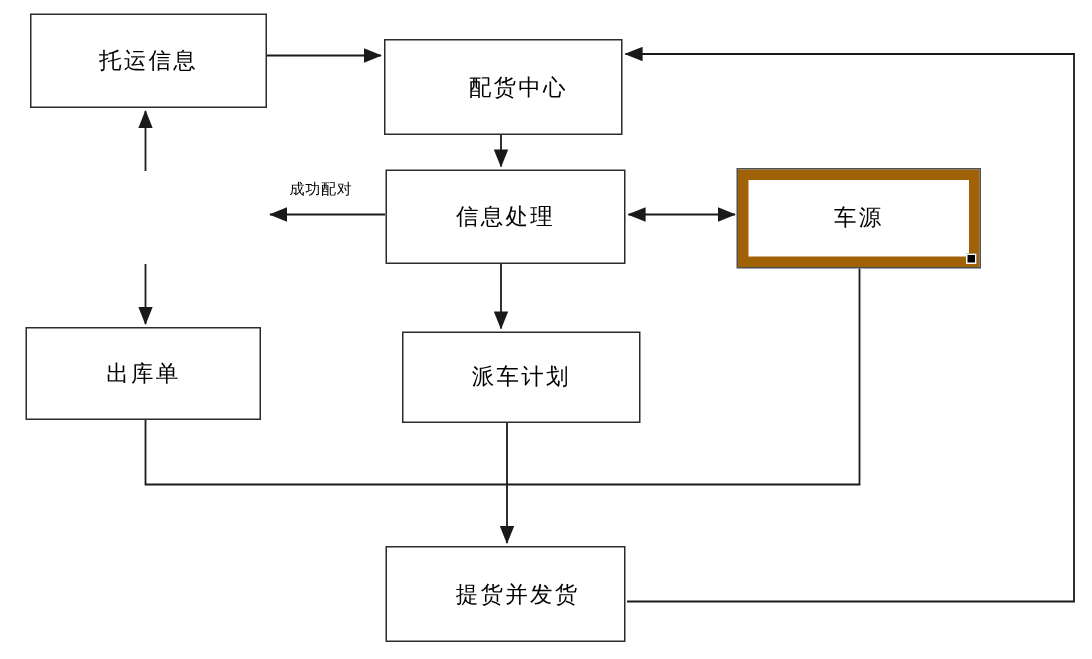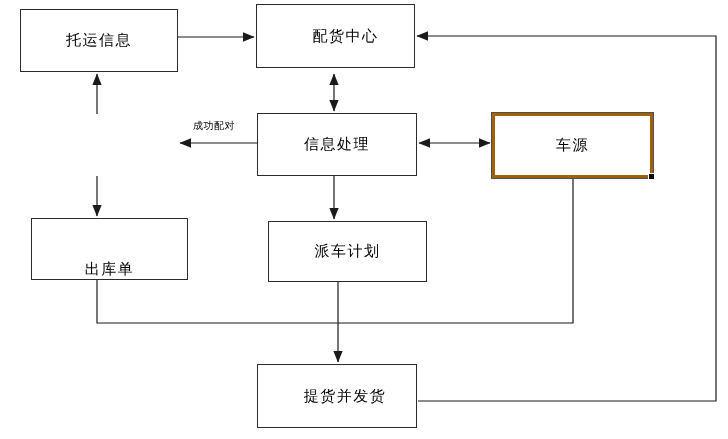"配货中心" div.node { top: 4px -> 26px }
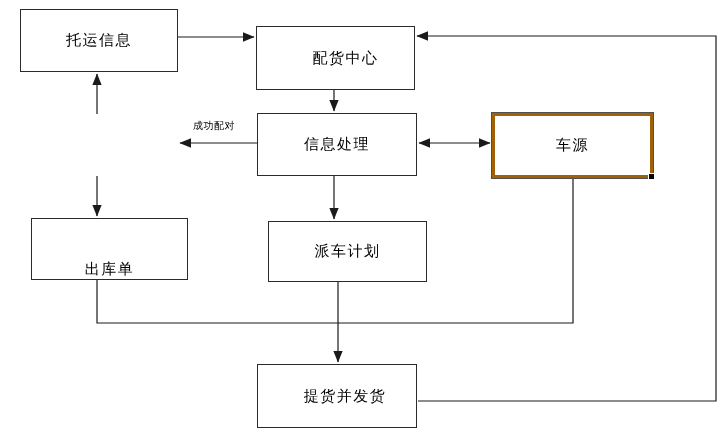"车源" .node--selected { border: 3px solid #a16207 -> 7px solid #a16207 }
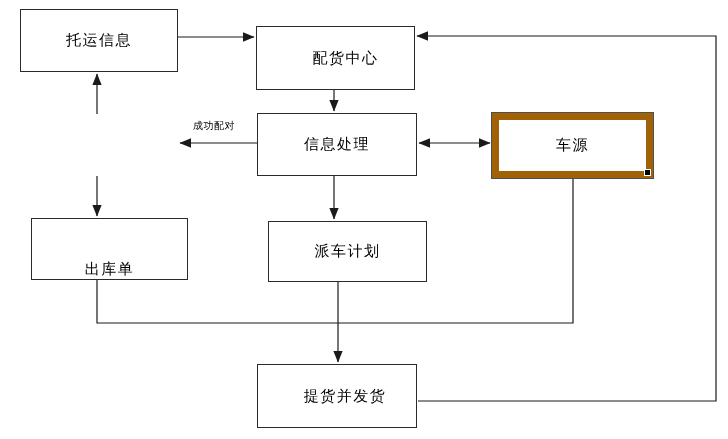"出库单" div.node { align-items: flex-end -> none; left: 31px -> 17px }
